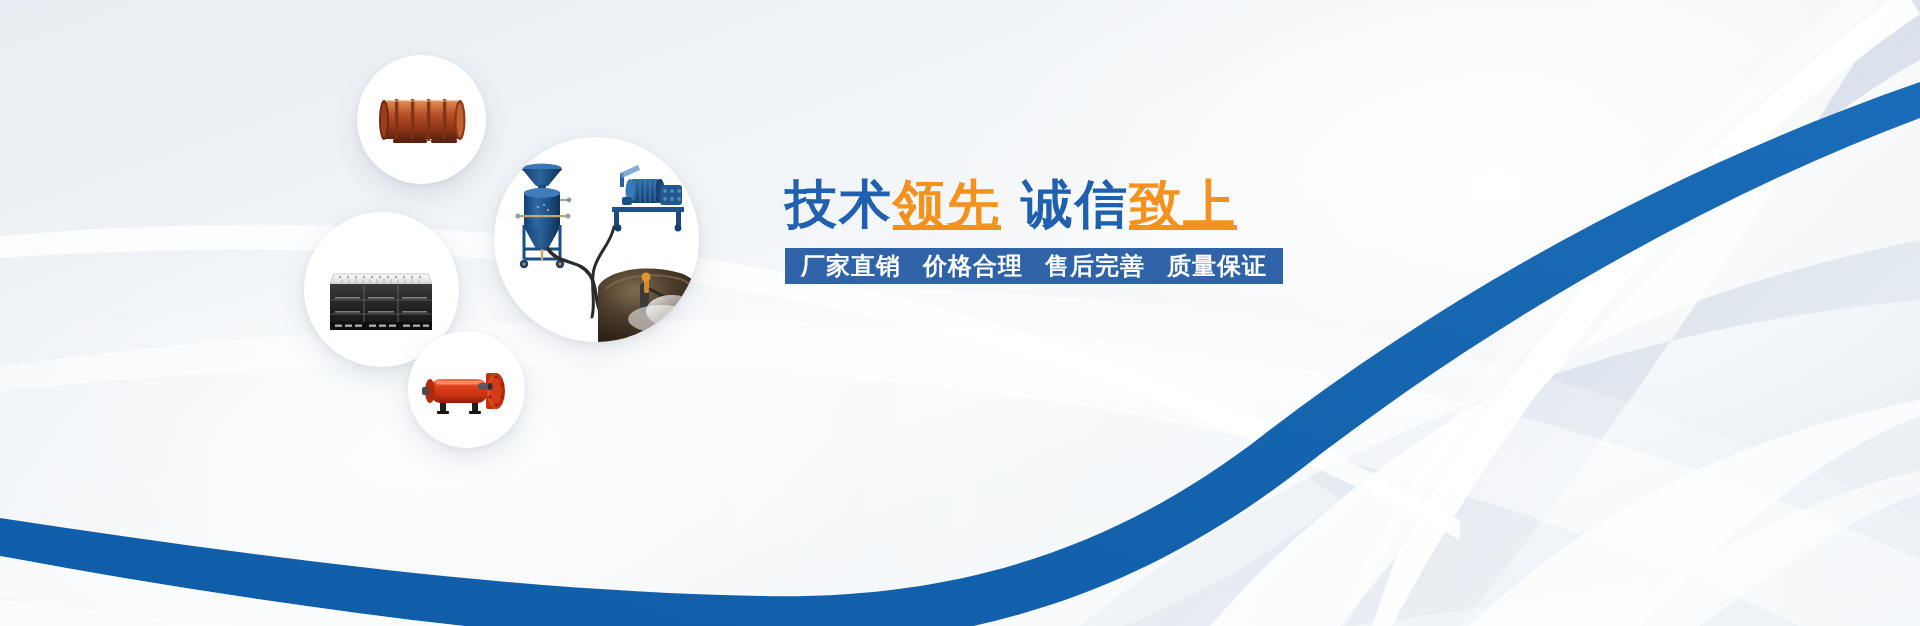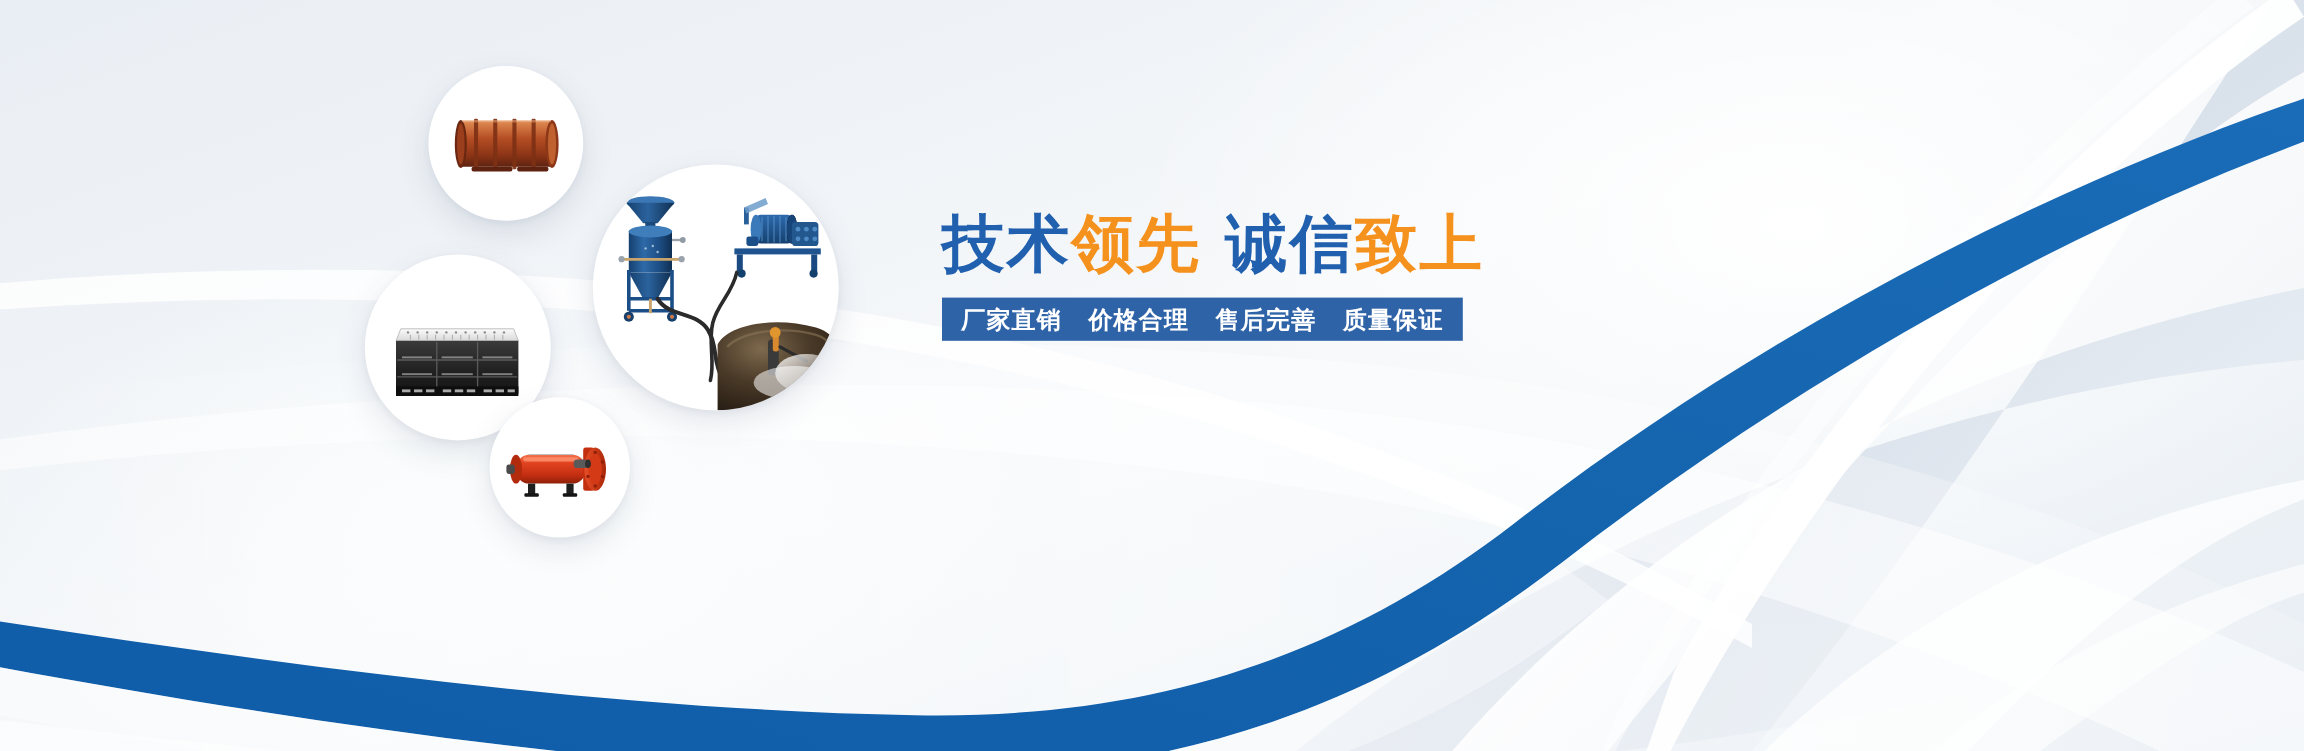"领先" #headline .seg-orange { text-decoration: none -> underline }
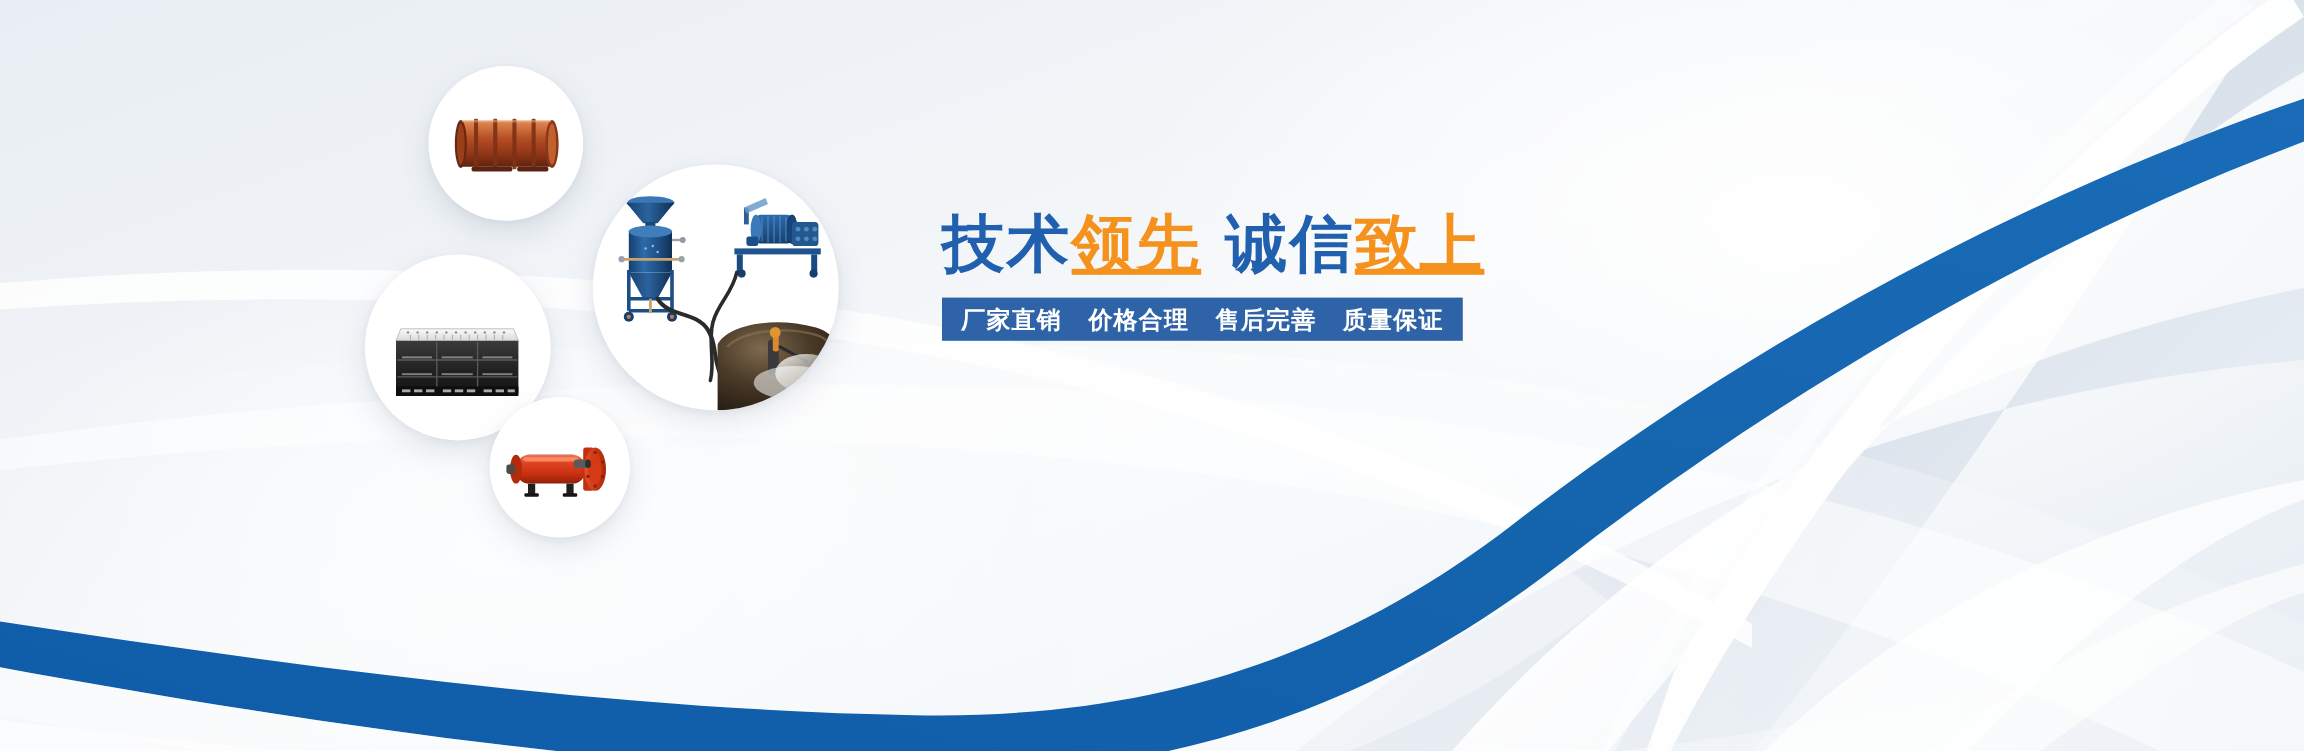"厂家直销" #promo-bar .promo-item { font-size: 20px -> 24px }
